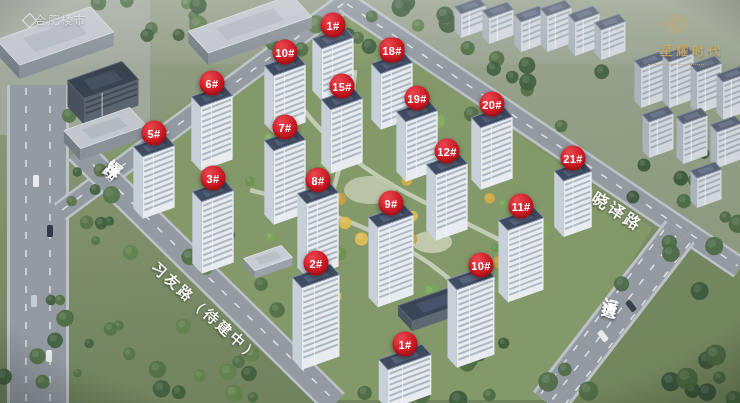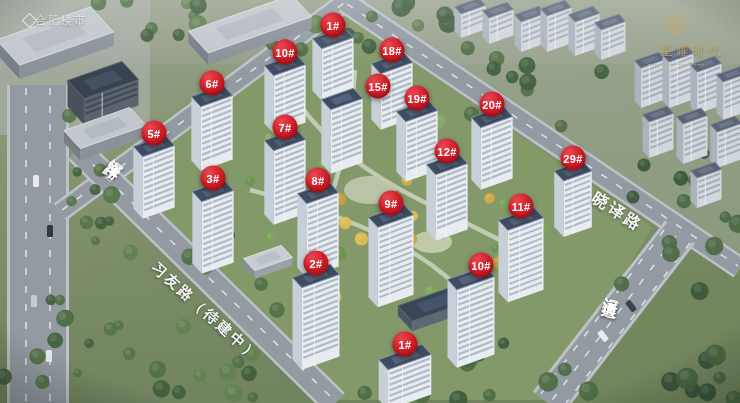"18#" div.marker { border-radius: none -> 10px }
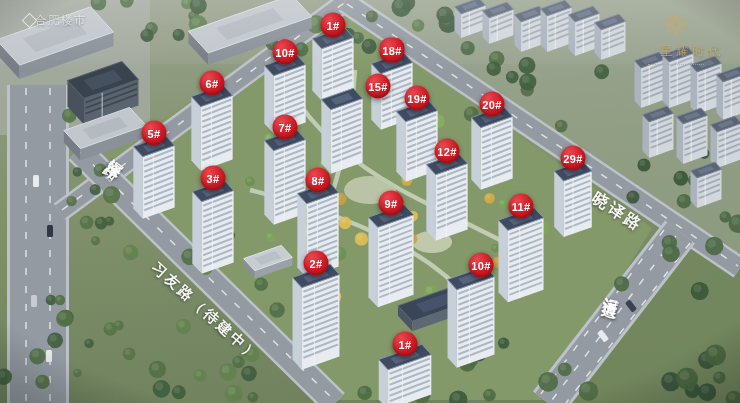"星耀时代" .brand-title { font-weight: normal -> bold }
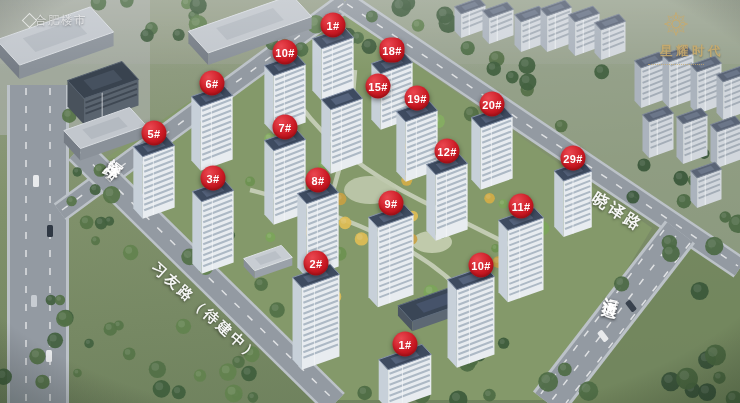"15#" div.marker { margin-left: 36px -> none }
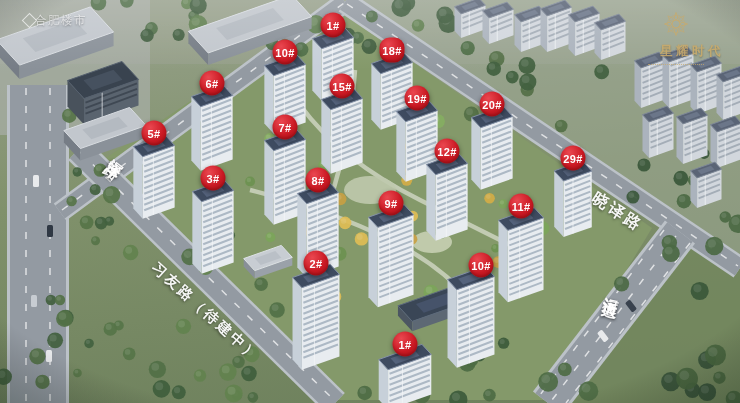"29#" div.marker { text: 29 -> 21 }
